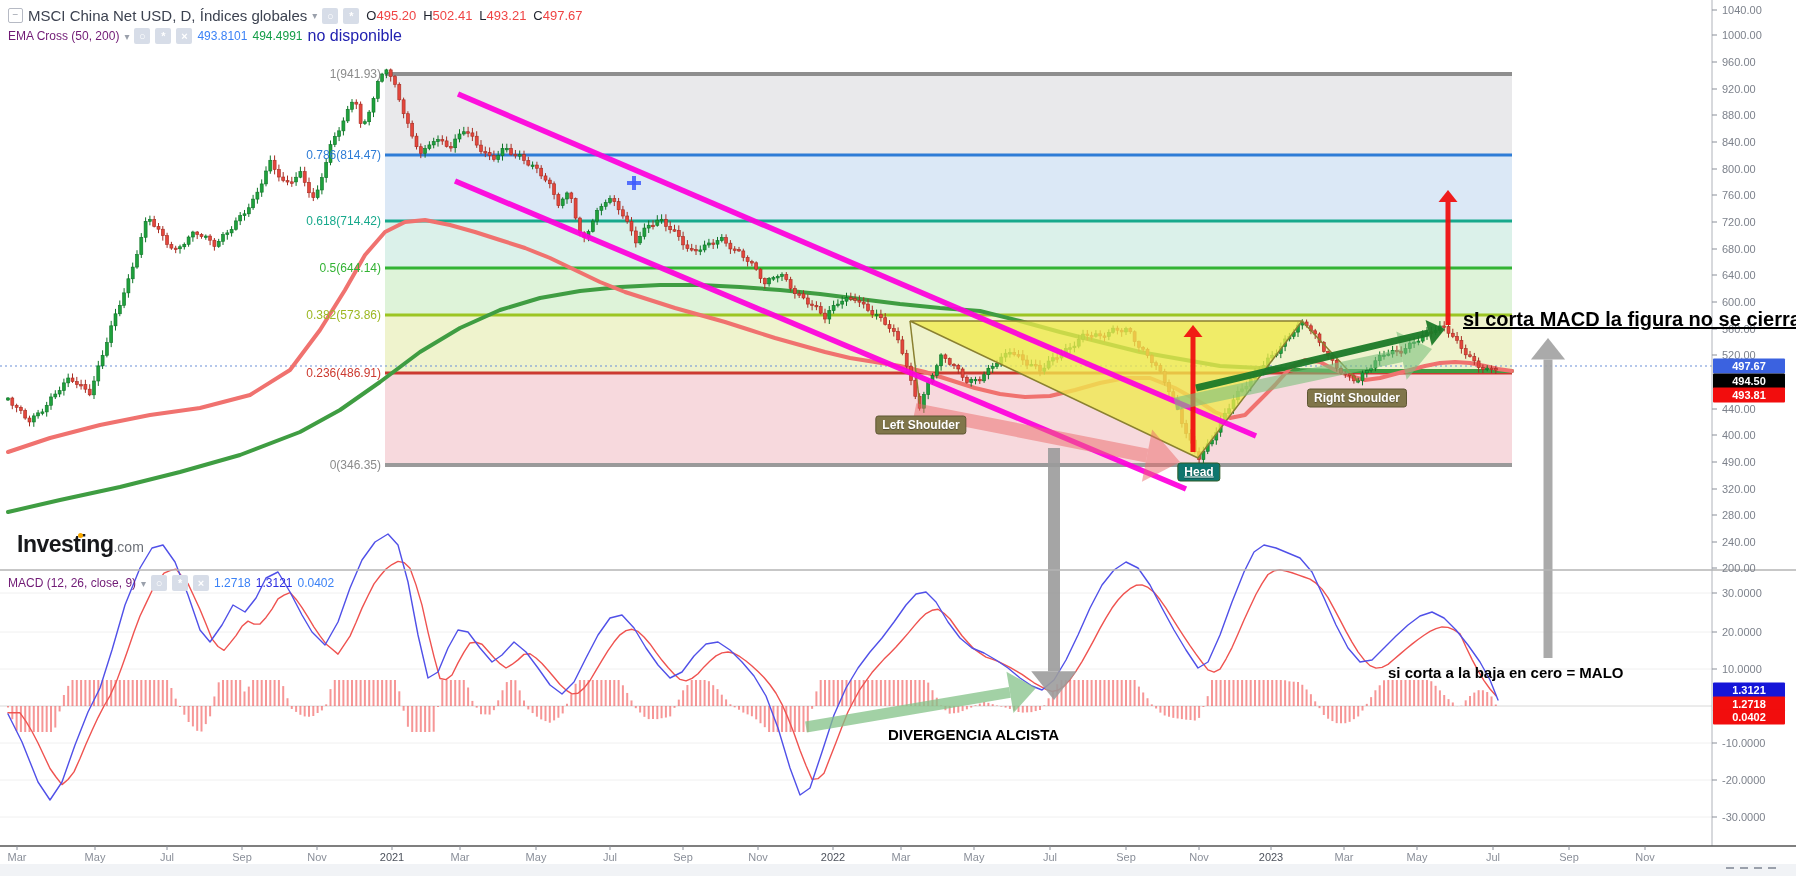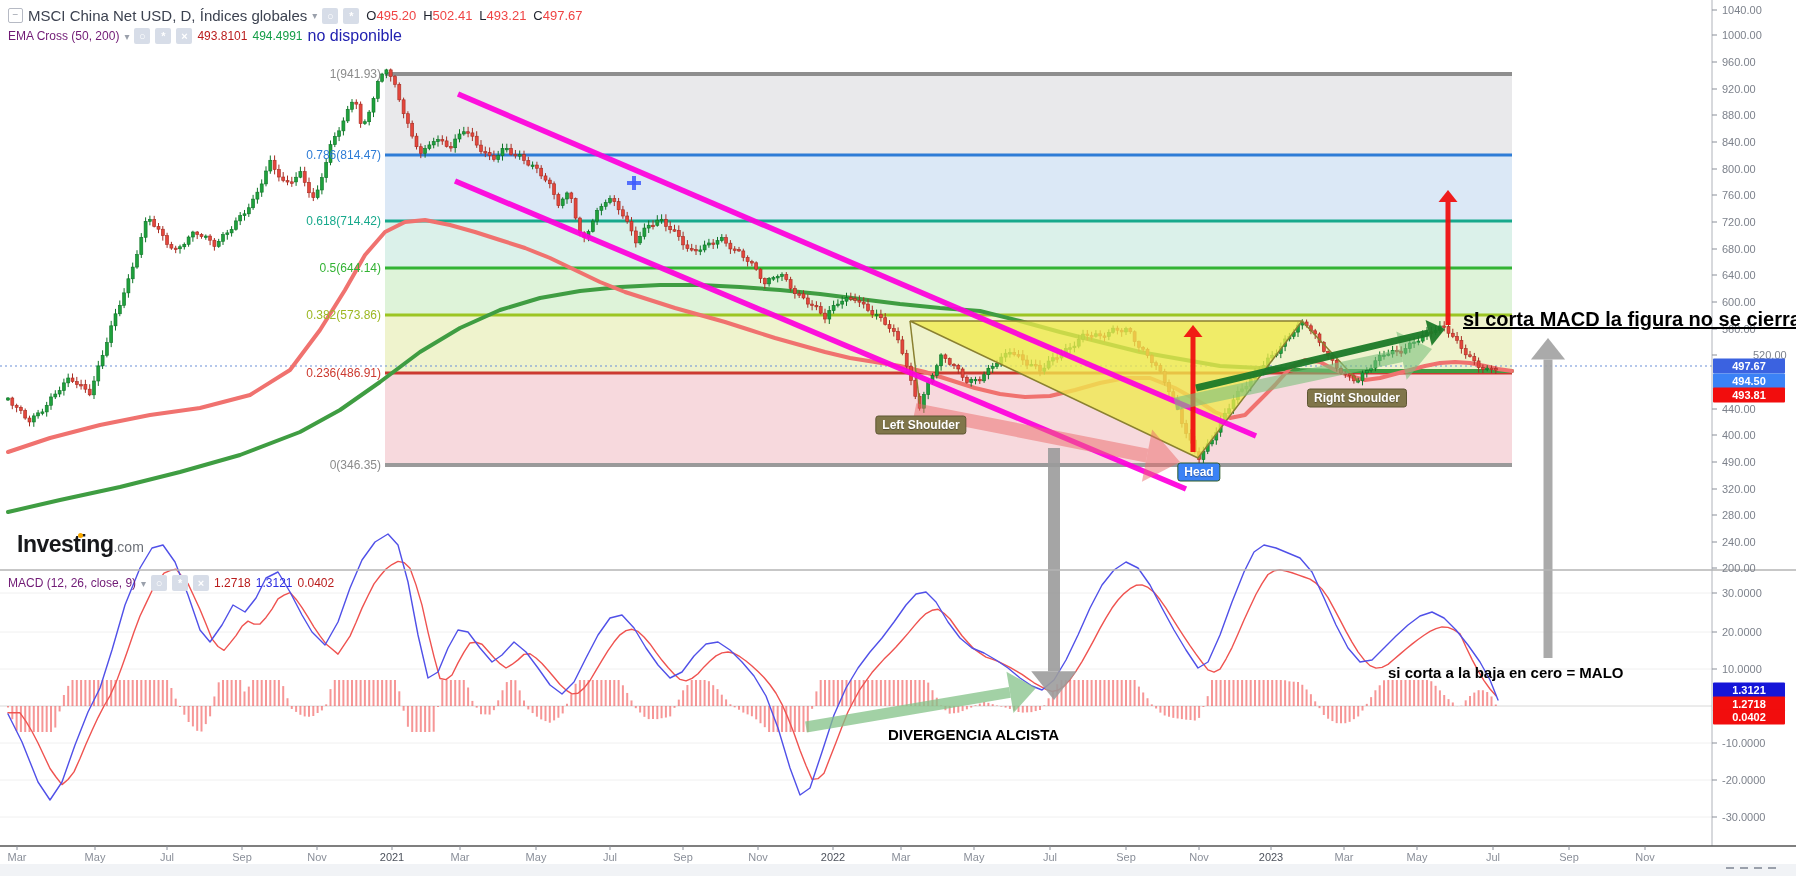"493.8101" .val-red { color: #b91c1c -> #3b82f6 }
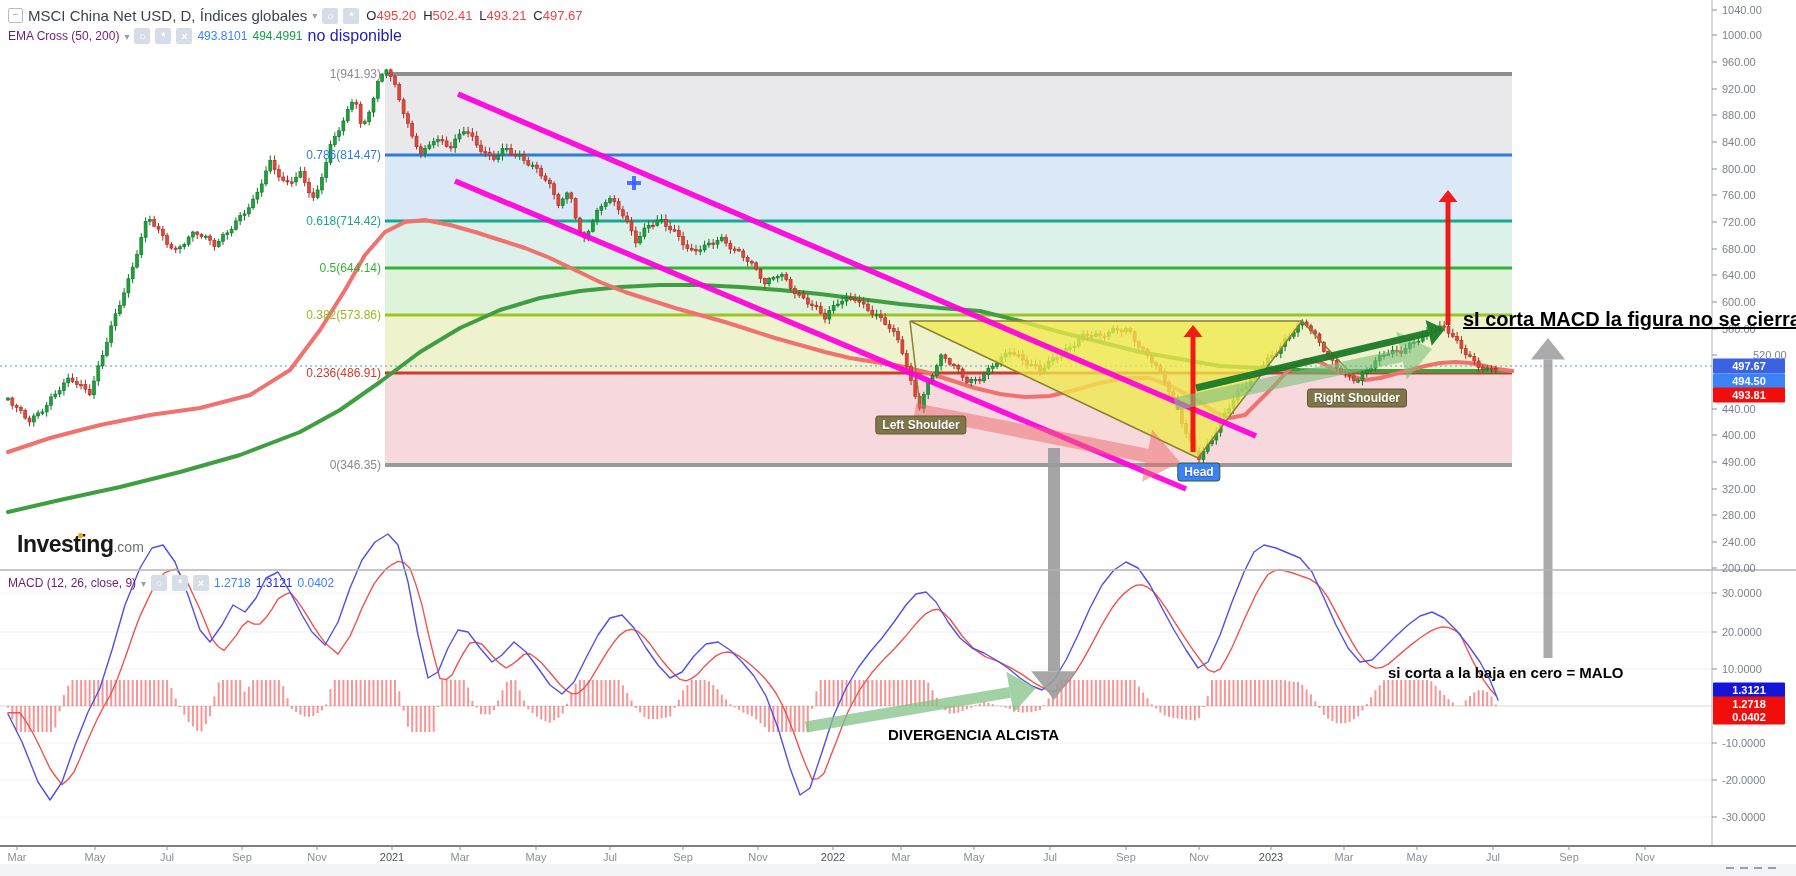"520.00" div.ax-price { margin-left: 31px -> none }
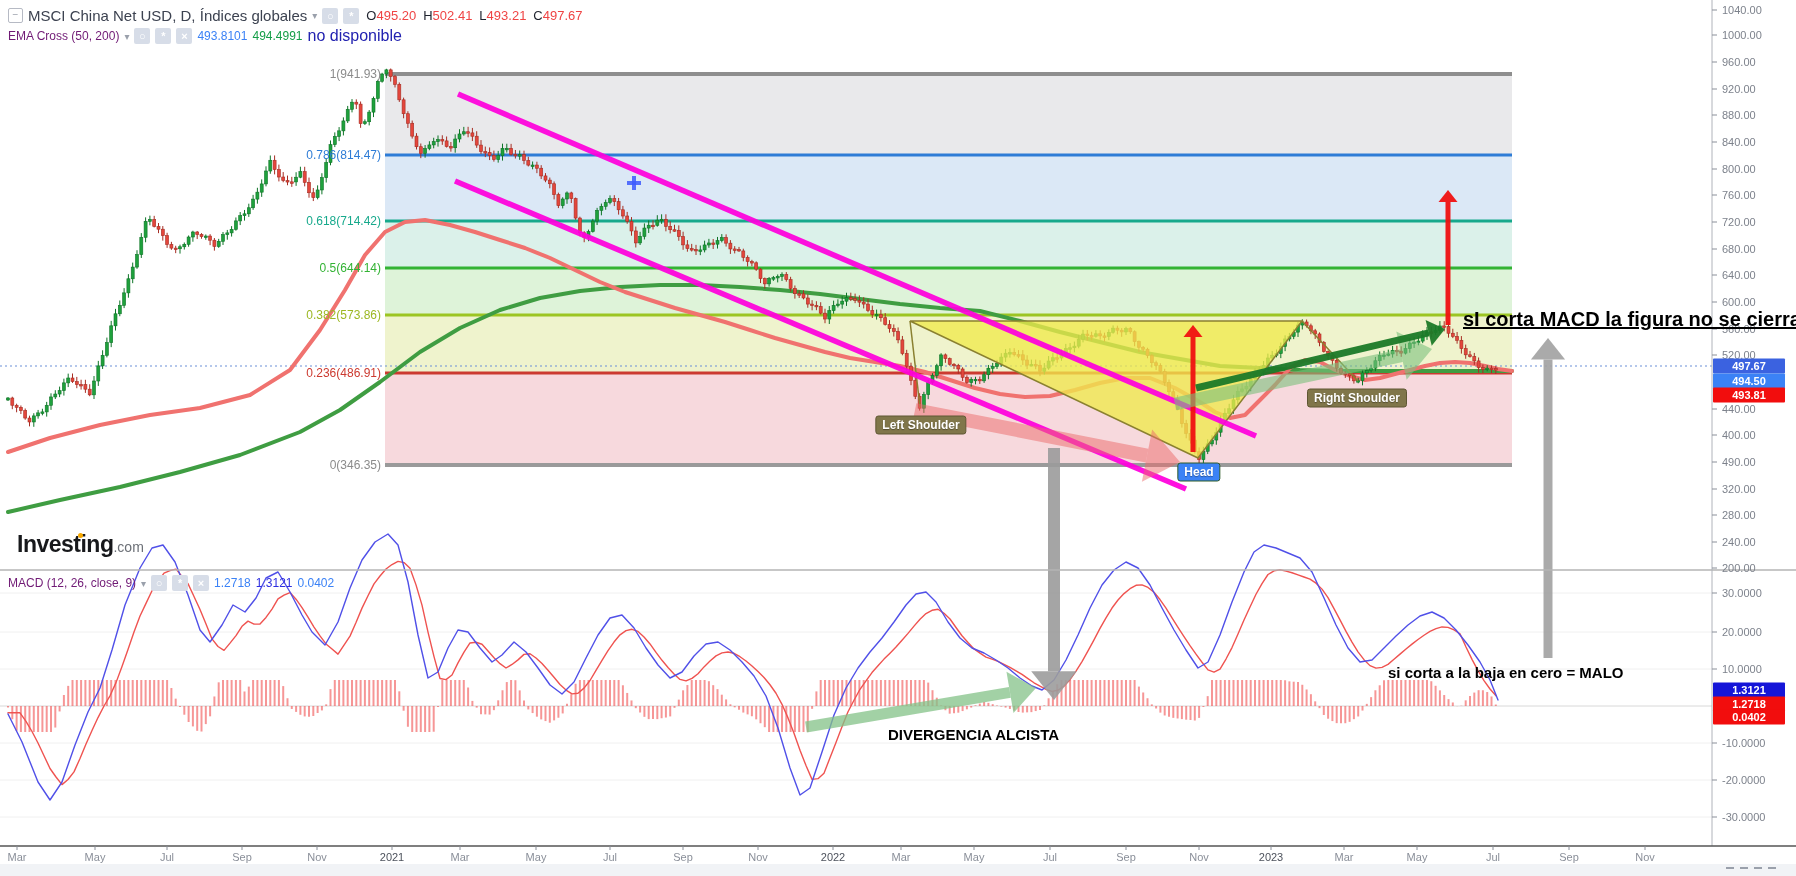"494.50" div.tag { background: #3b82f6 -> #000000 }
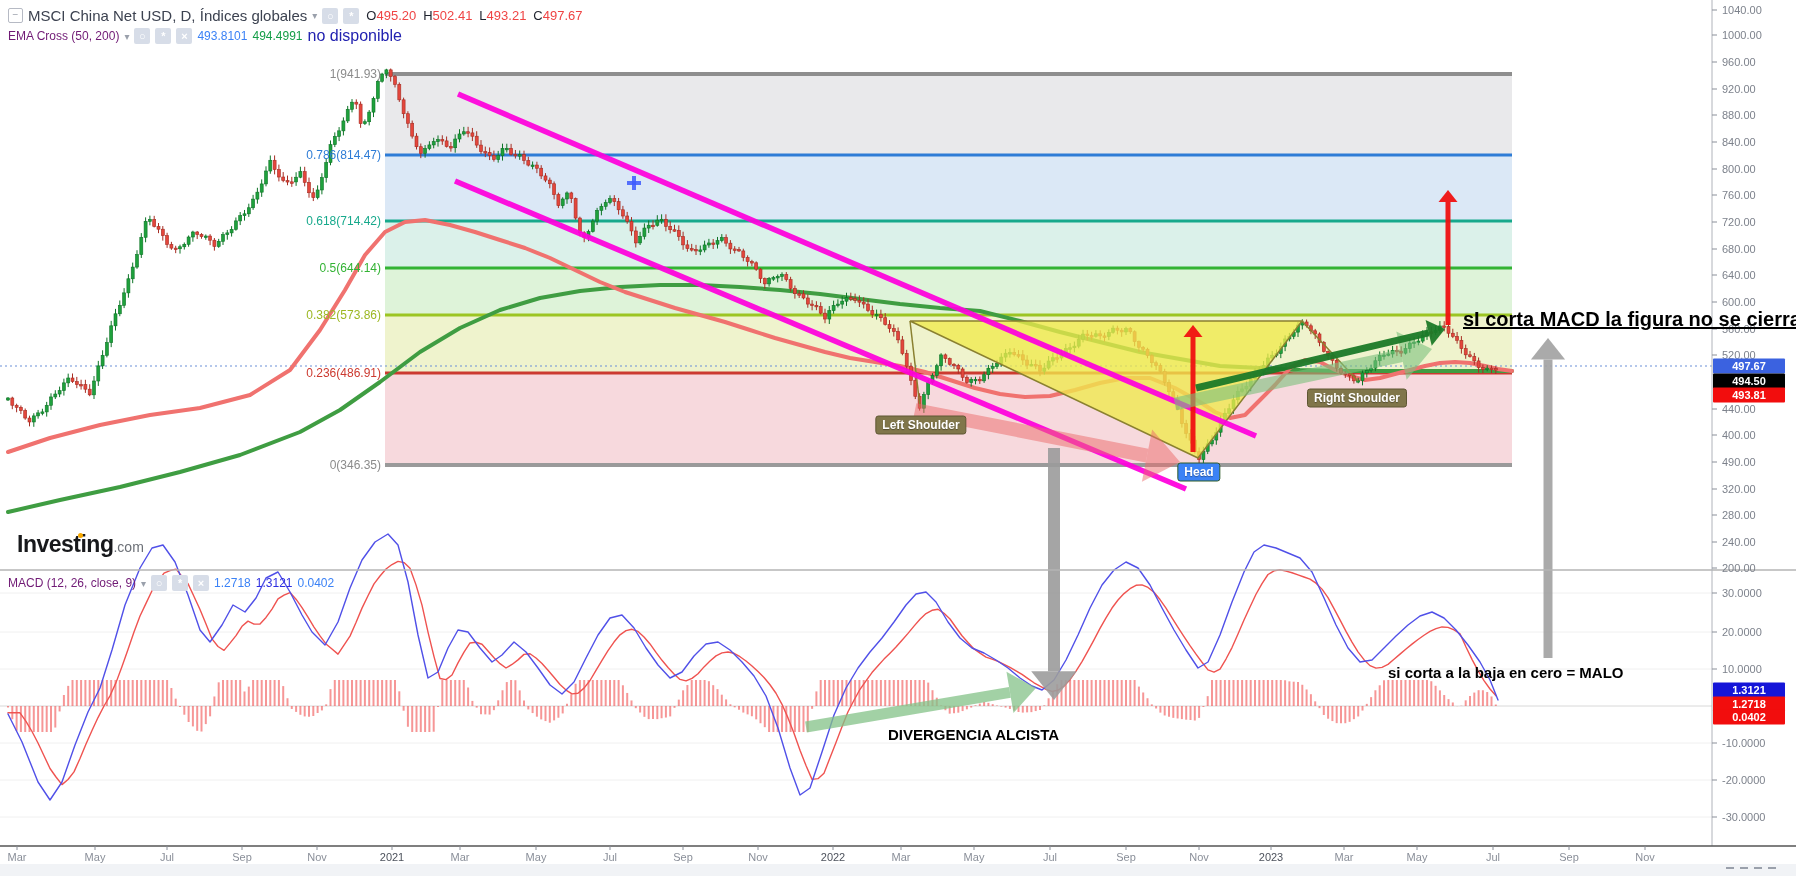"Head" div.pat-label { background: #3b82f6 -> #0f766e; text-decoration: none -> underline }
